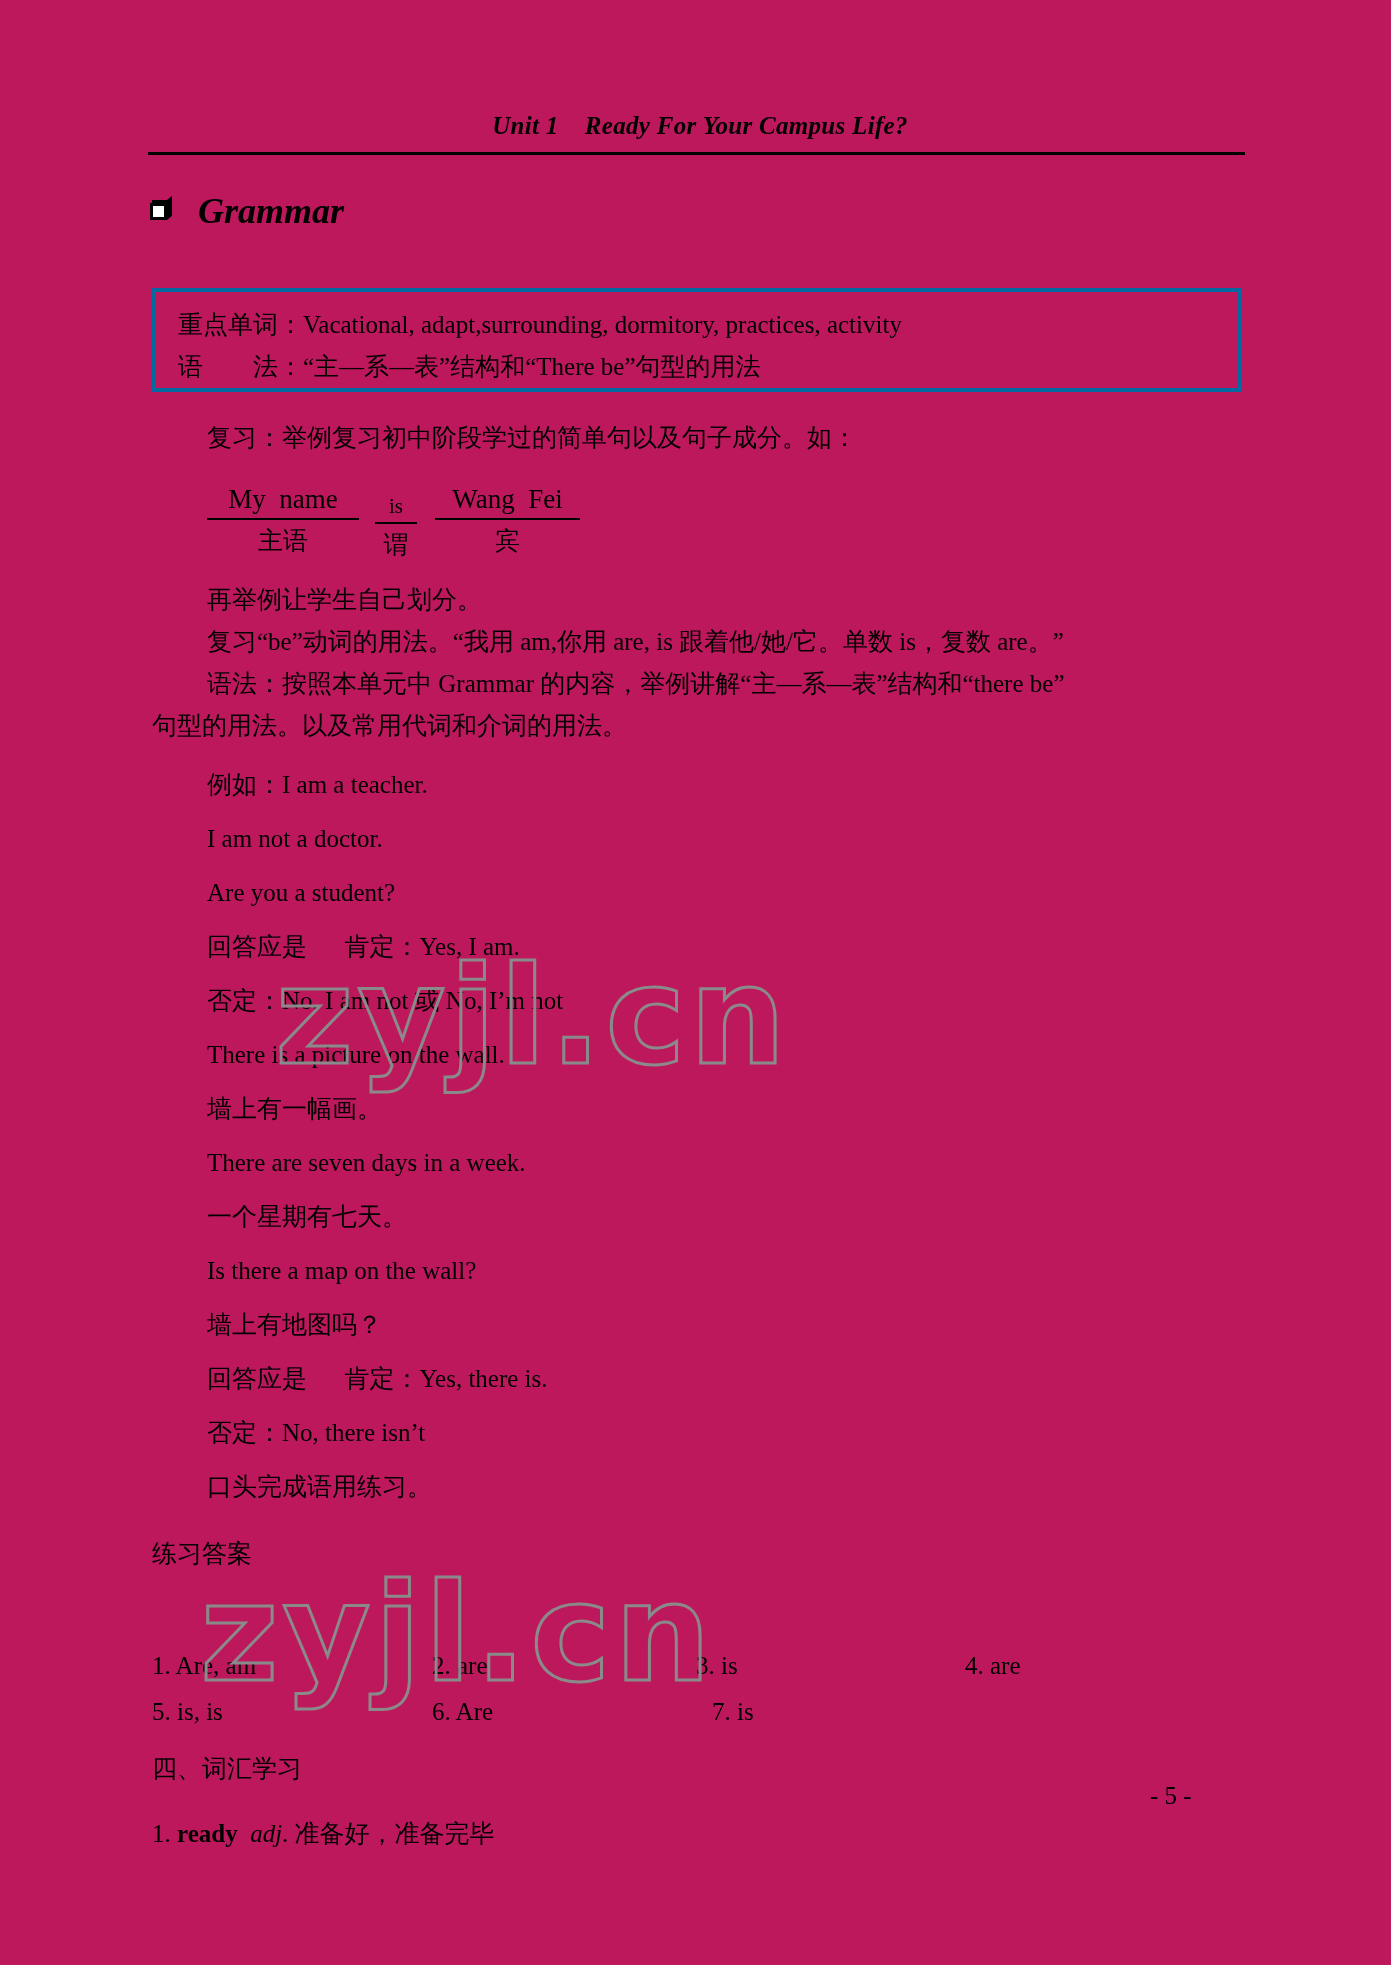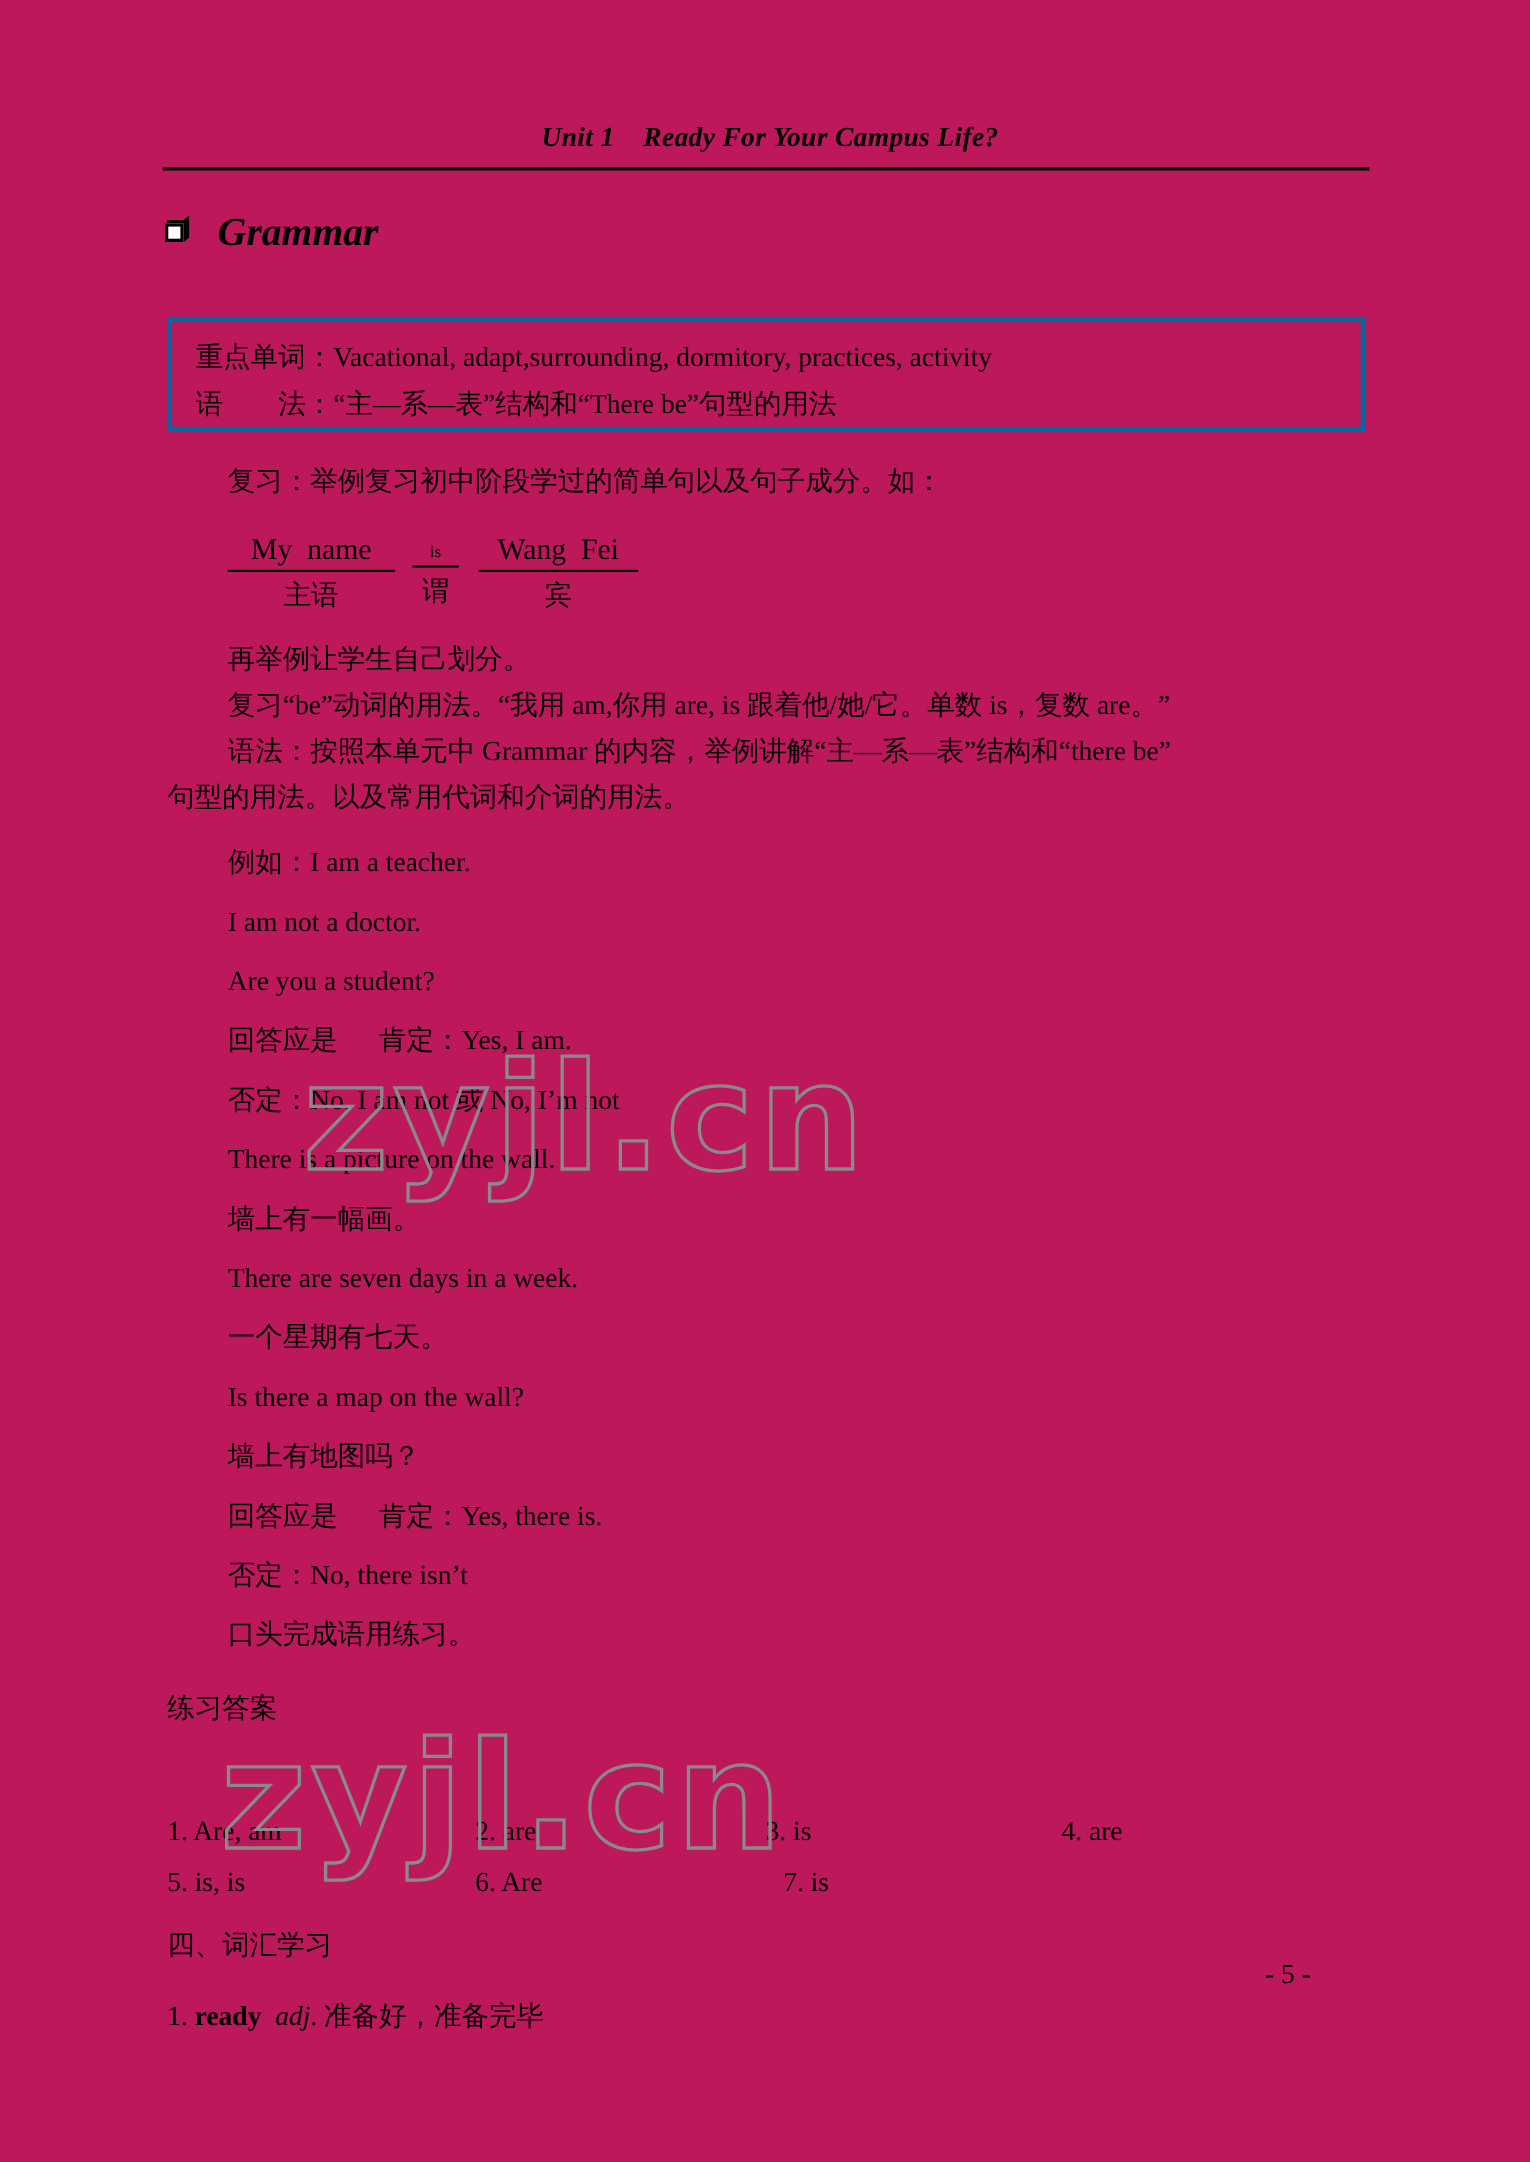"is" .dg-c2 .dg-top { font-size: 15px -> 21px }
